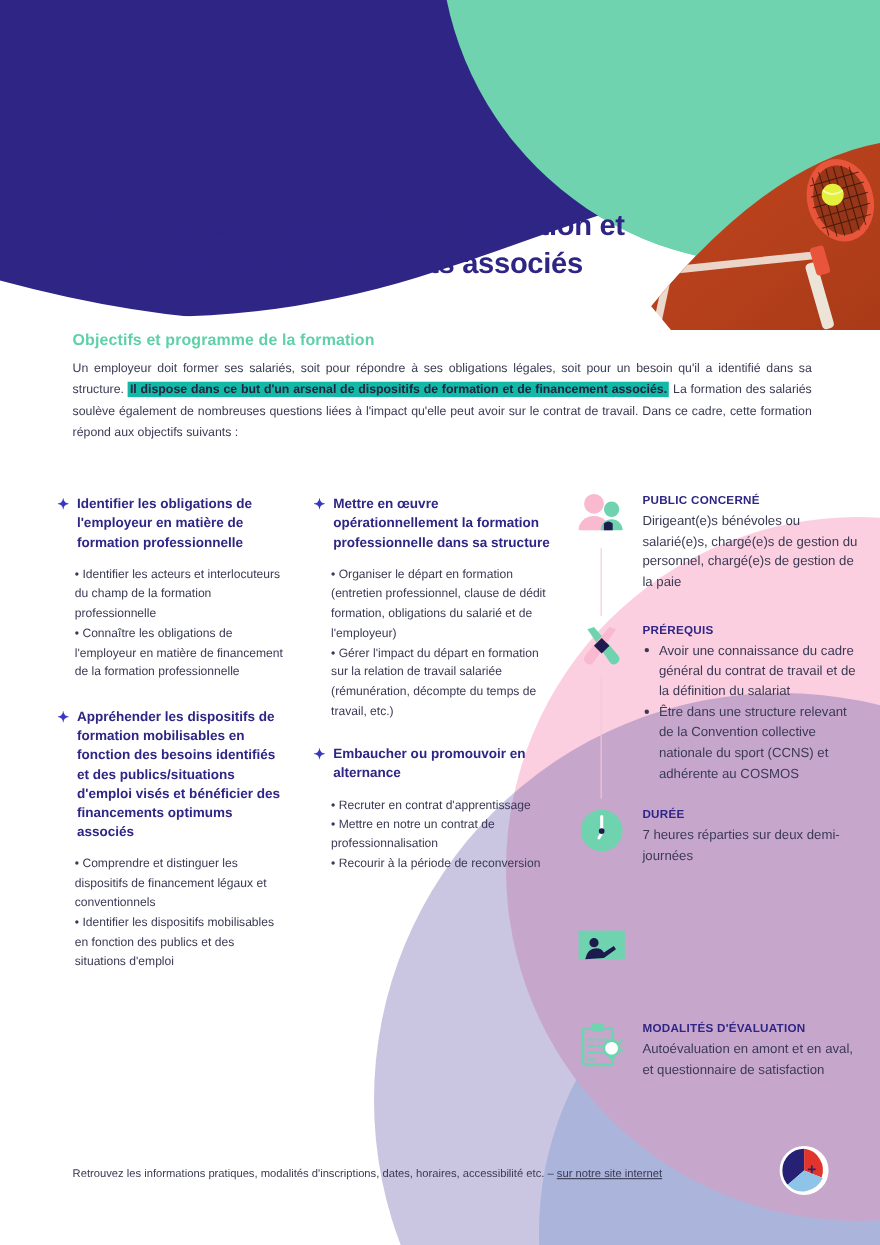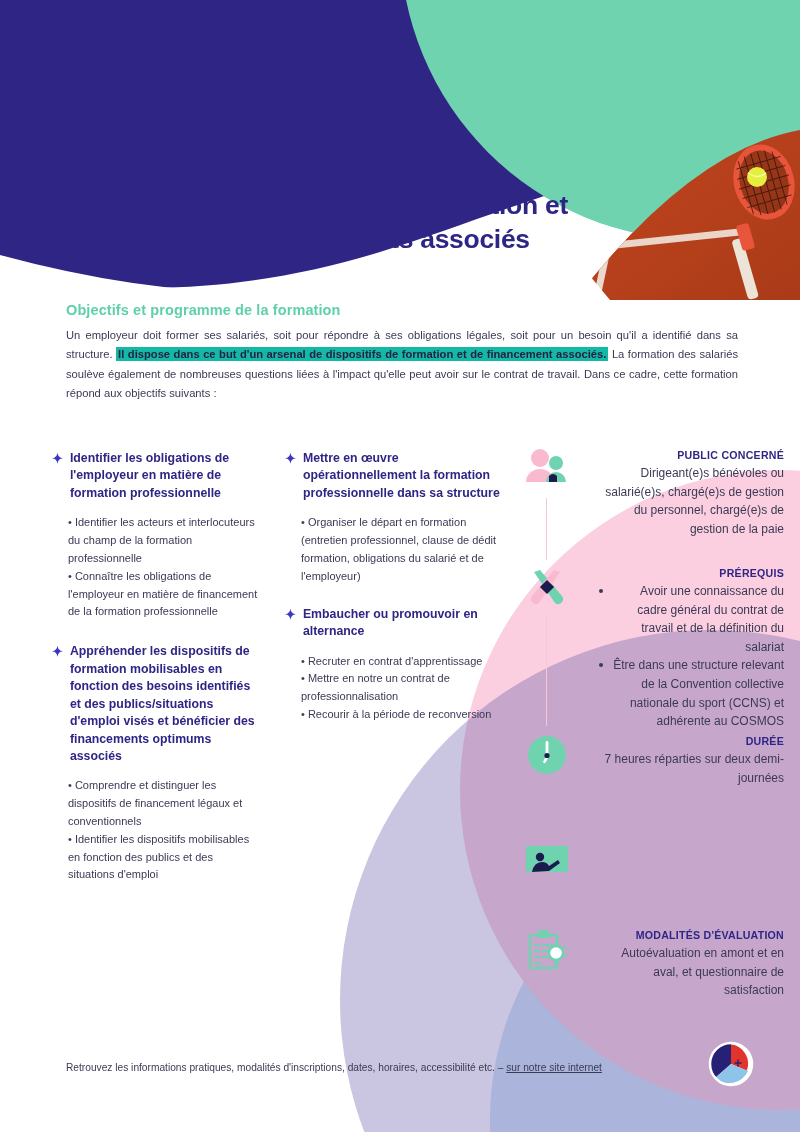"PUBLIC CONCERNÉ" .rail-item { gap: 27px -> 14px; text-align: right -> none }
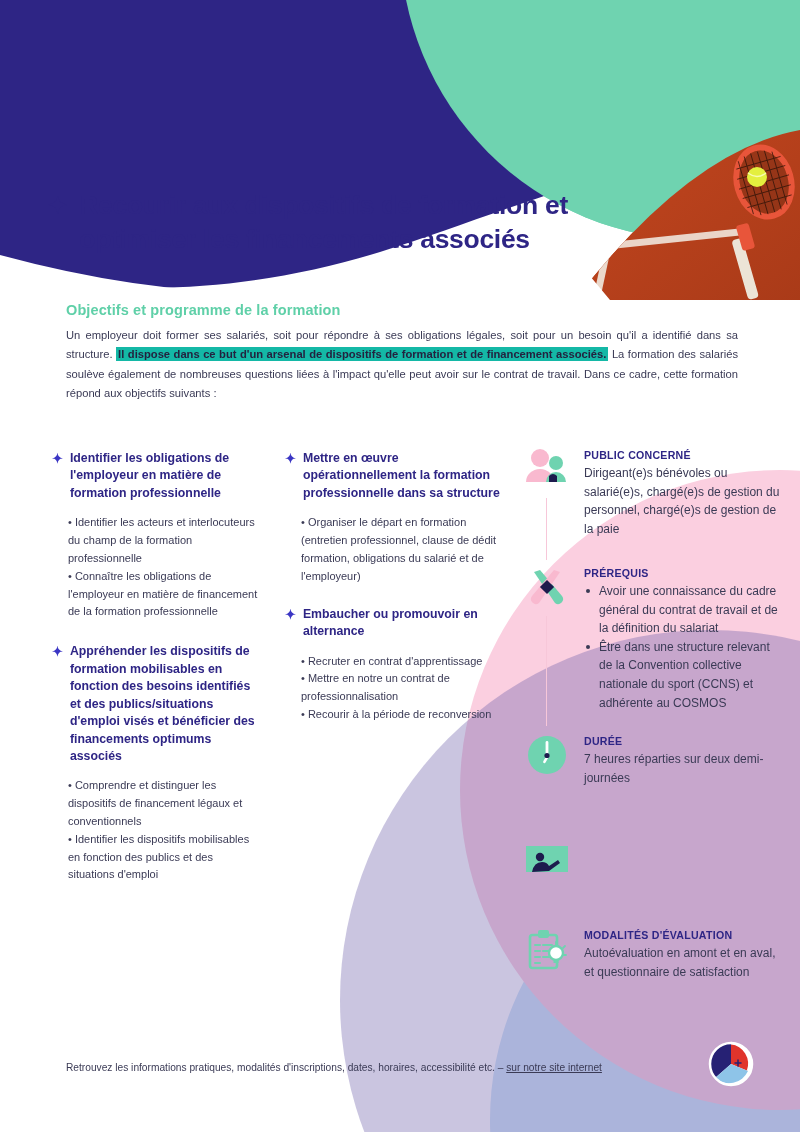"• Gérer l'impact du départ" div { html: none -> <div>• Gérer l'impact du départ en formation sur la relation de travail salariée (rémunération, décompte du temps de travail, etc.)</div> }
